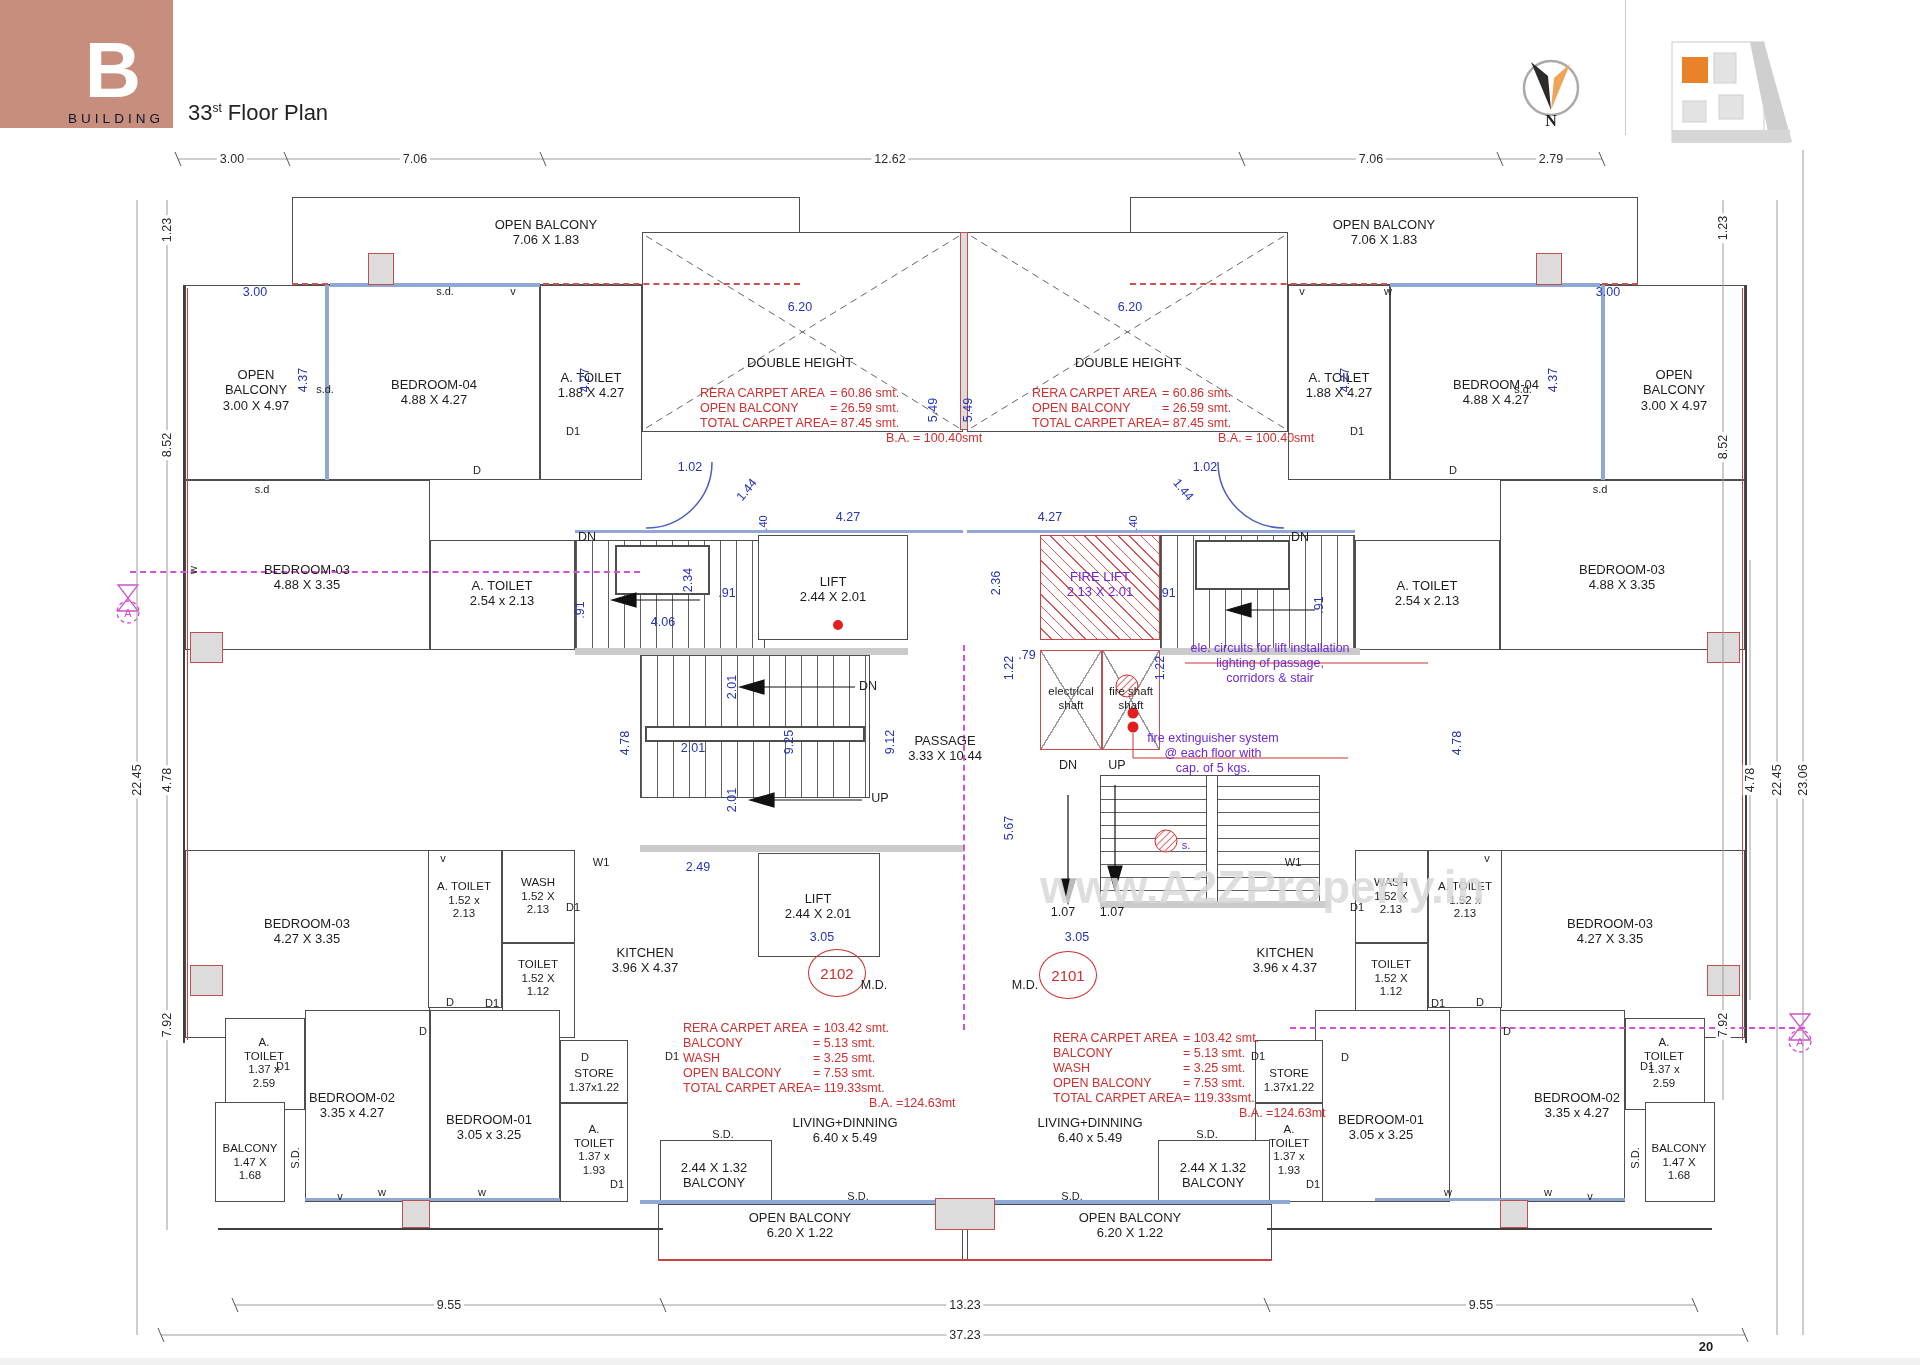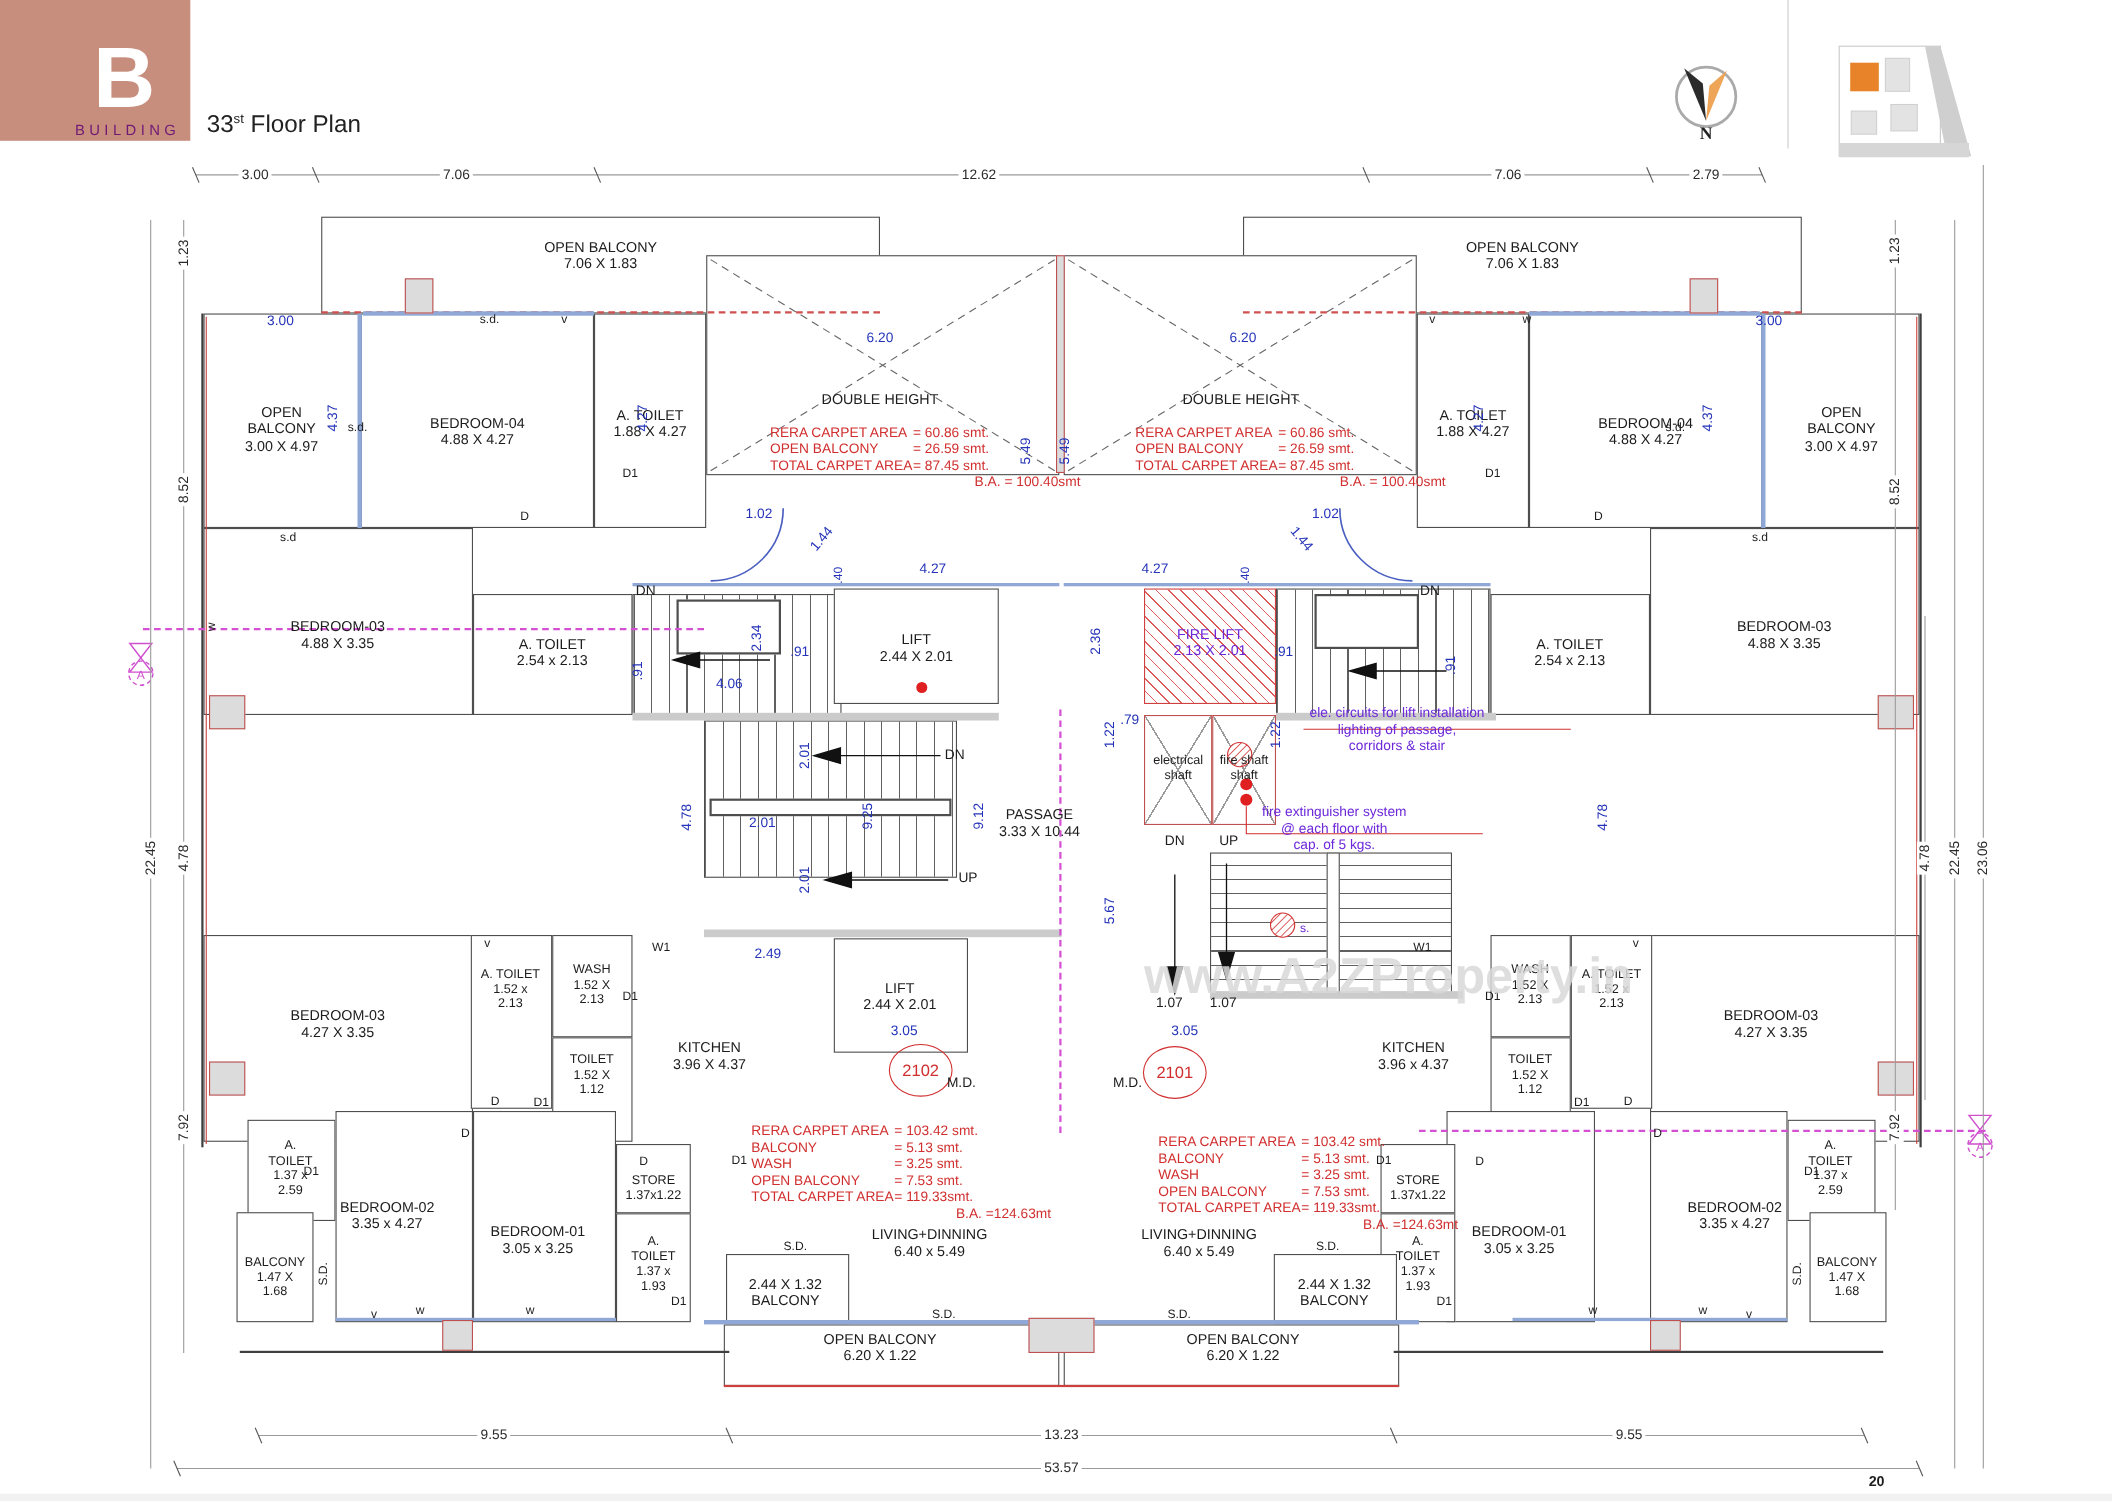"BUILDING" div.t { color: #701a75 -> #0f172a }
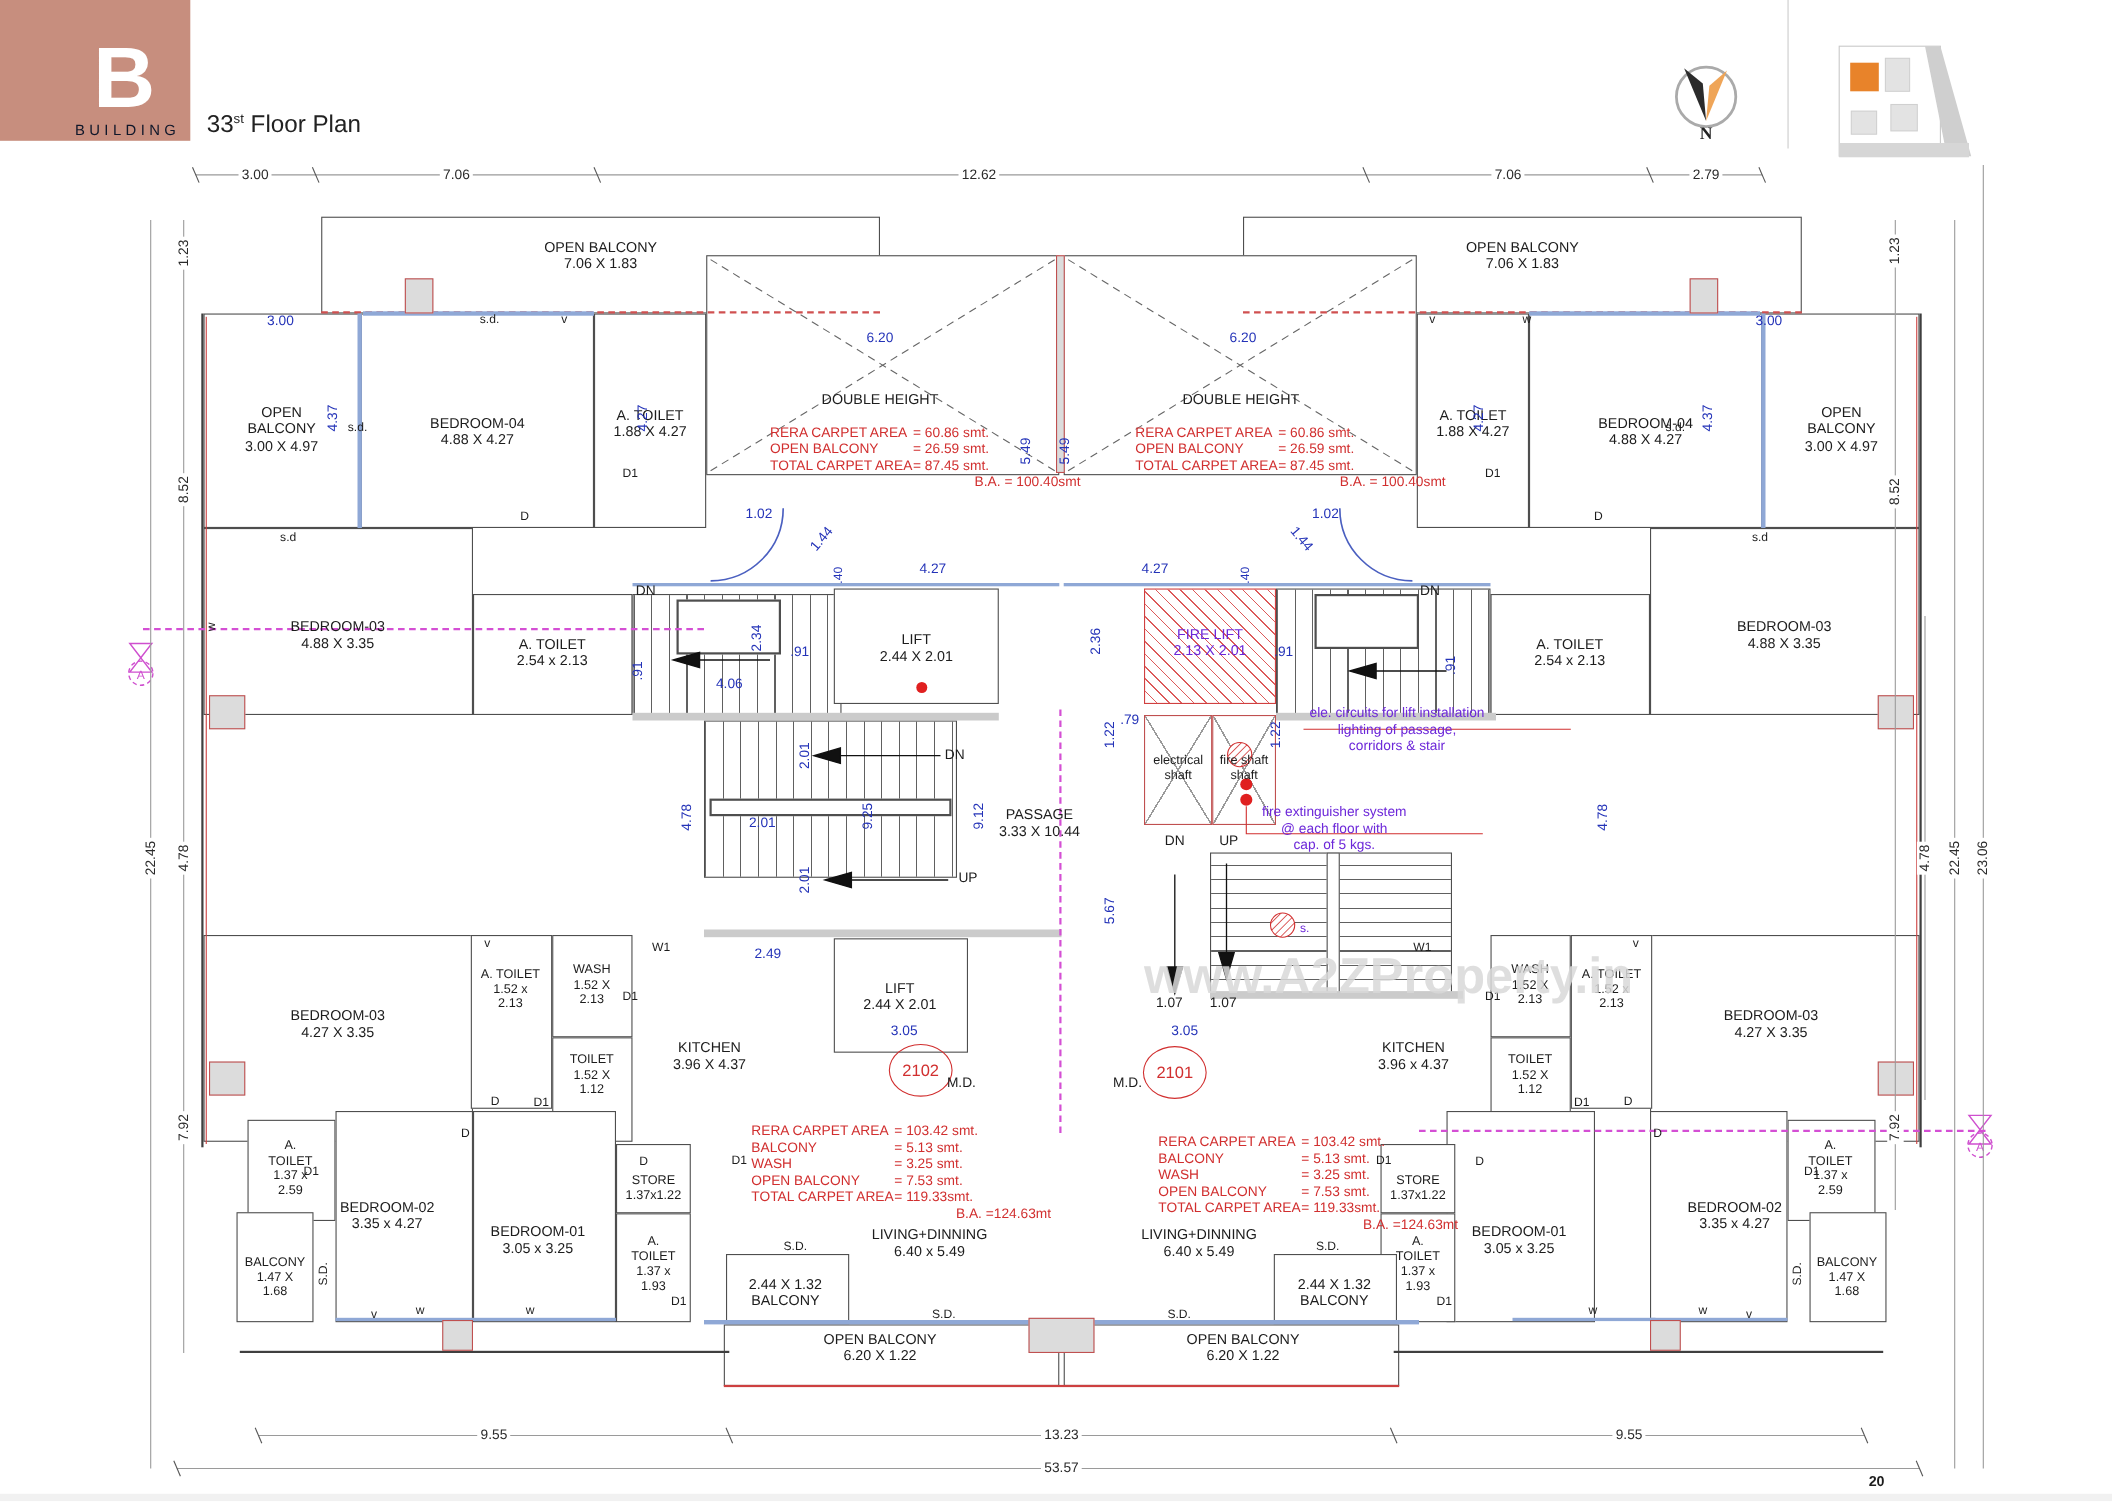"53.57" div.t { text: 53.57 -> 37.23 }
